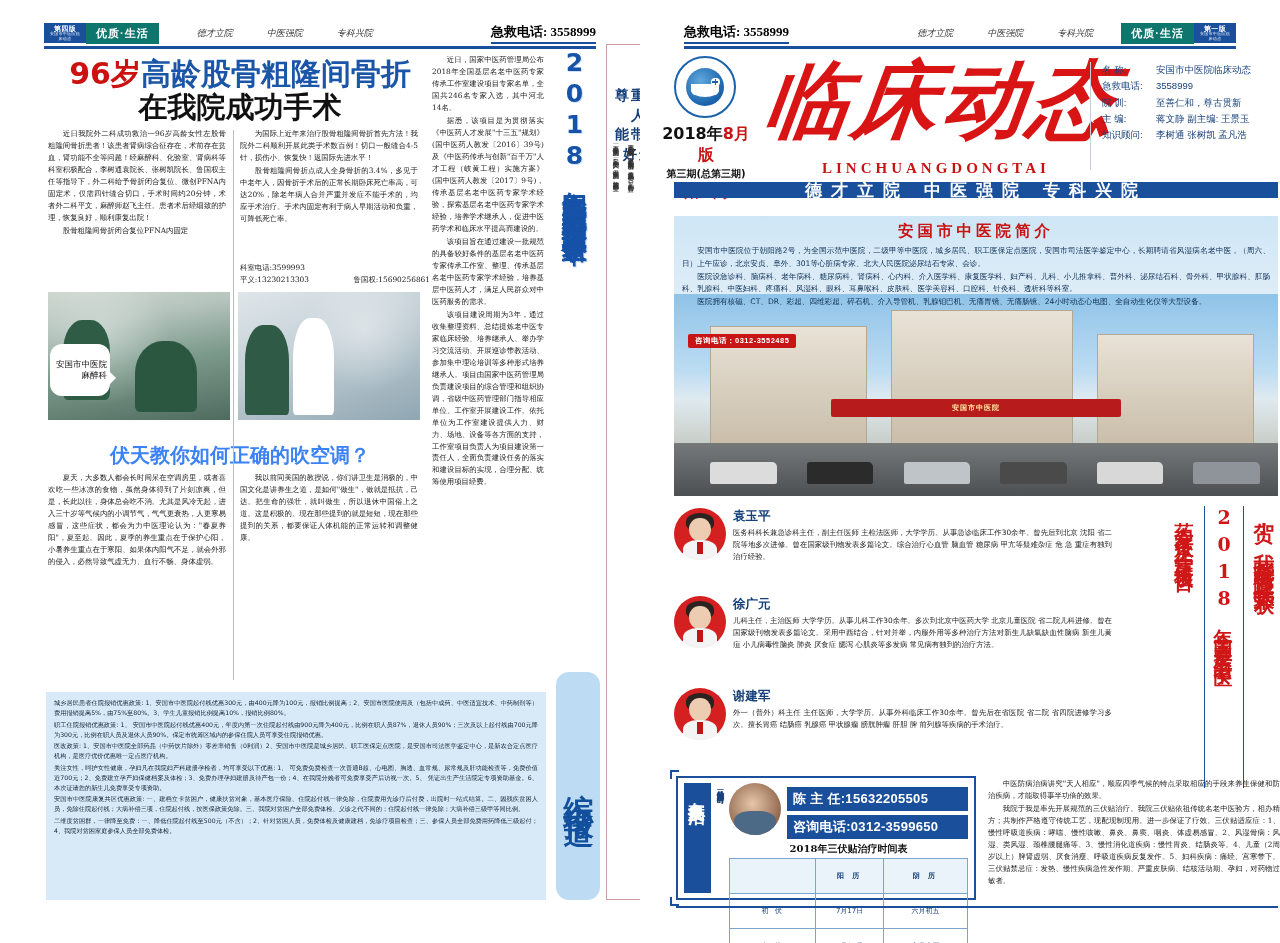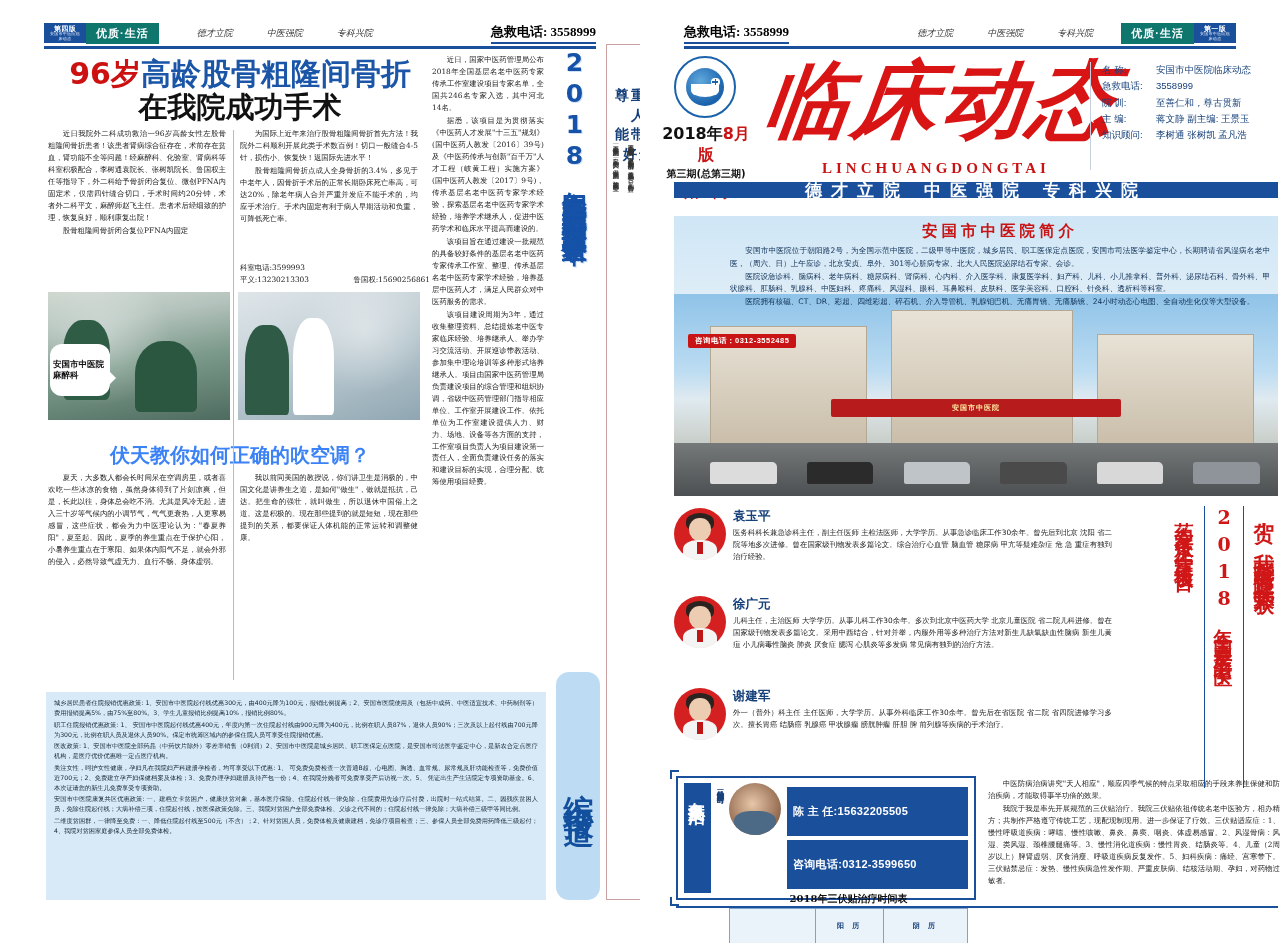"安国市中医院简介" div { padding-left: 48px -> none }
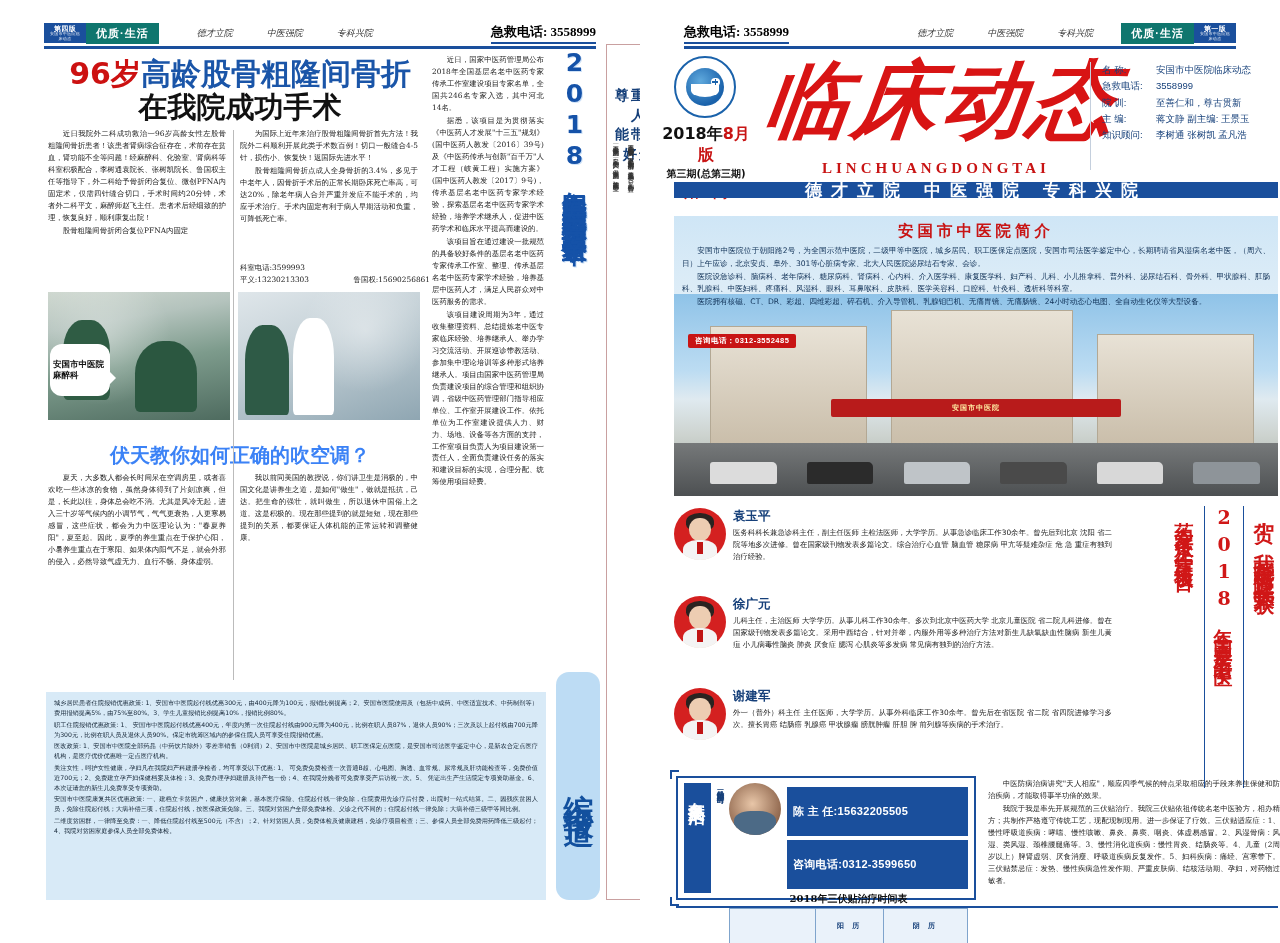"安国市中医院麻醉科" .callout { font-weight: bold -> normal; text-align: left -> right }
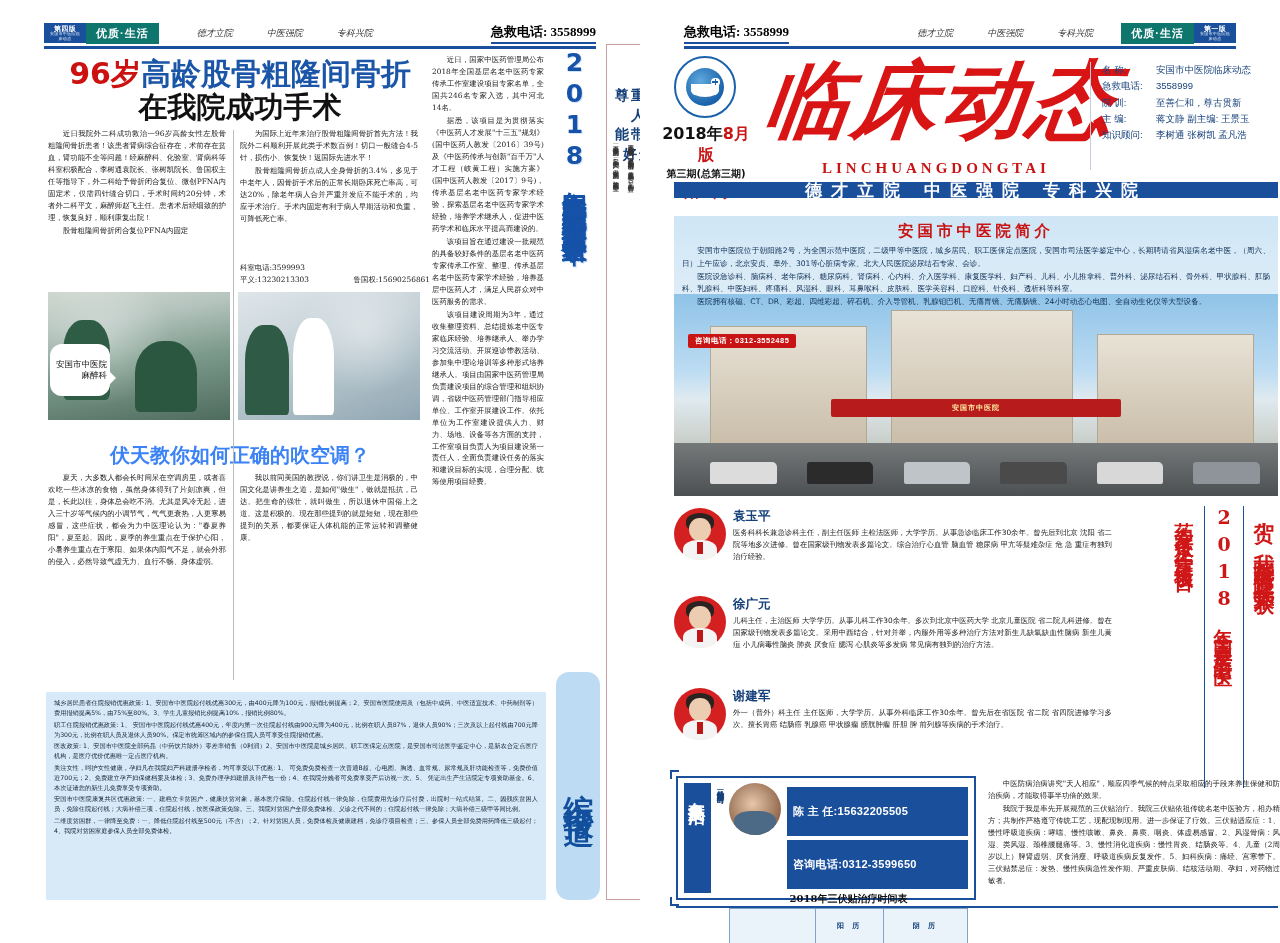"陈 主 任:15632205505" .sanfu-bar { font-size: 11px -> 13px; padding: 17px 6px -> 3px 6px }
